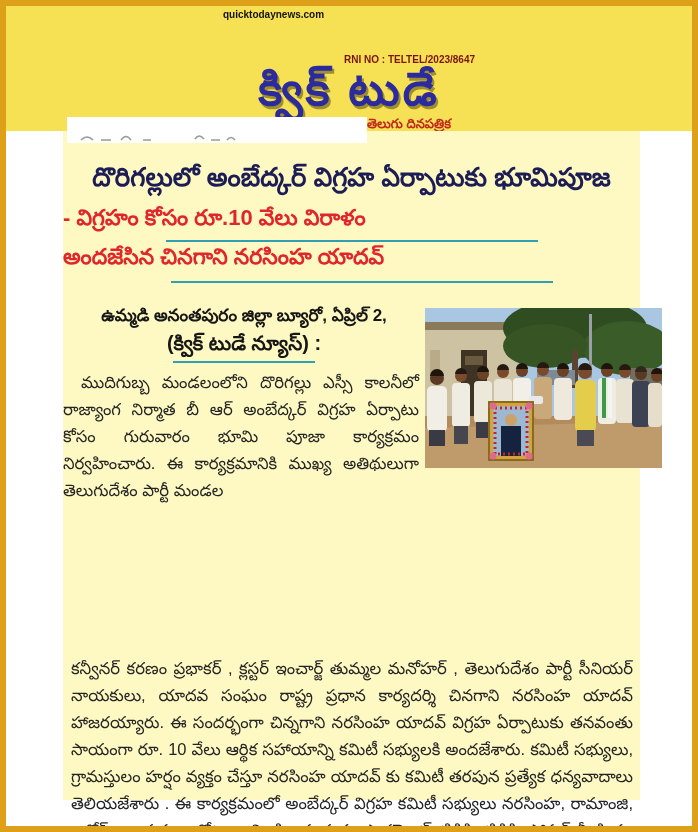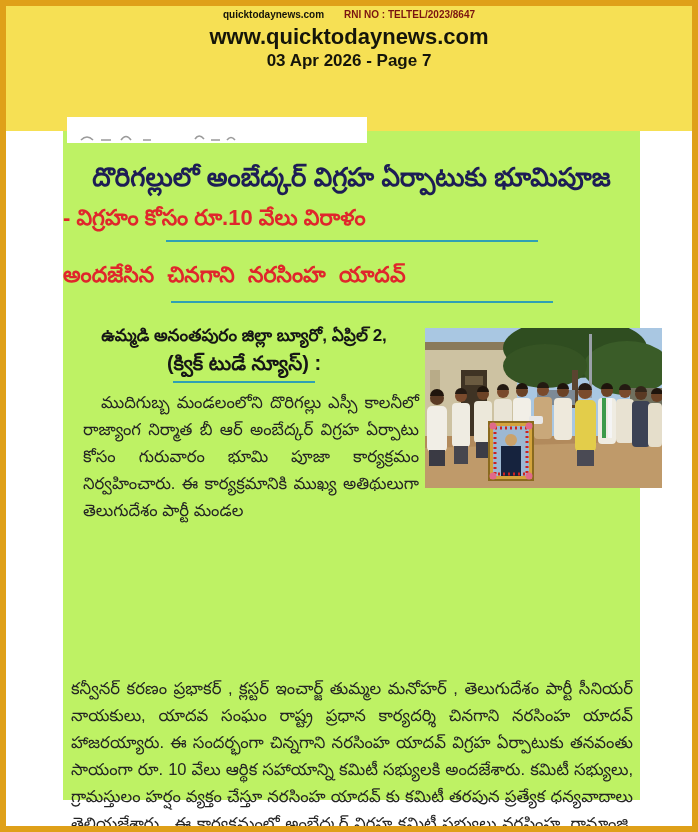"RNI NO : TELTEL/2023/8647" .topline .rni { margin-top: none -> 45px }
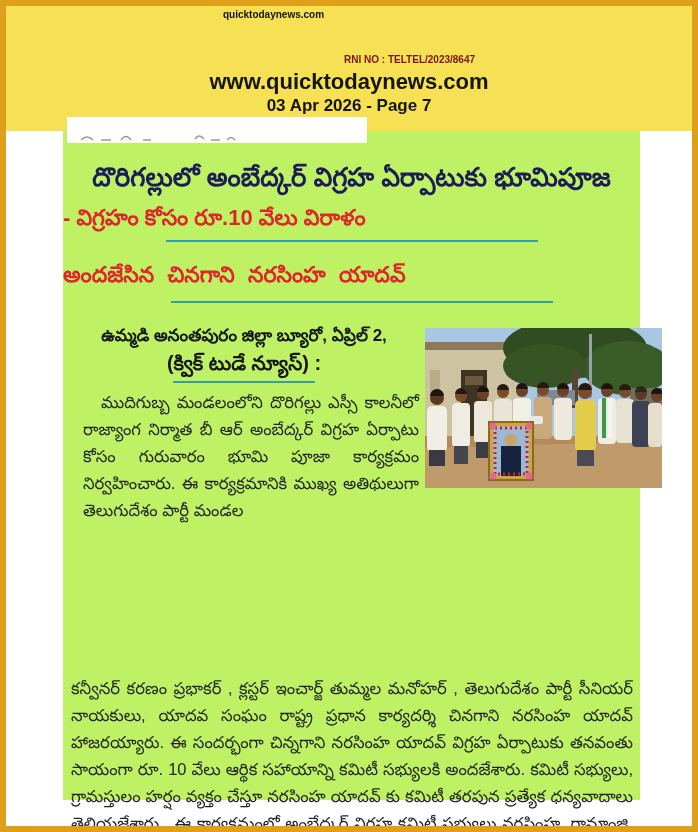"క్విక్ టుడే" div.logo-wrap { html: none -> <div> <div>క్విక్ టుడే</div> <div> <span>QUICK TODAY</span> <span>తెలుగు దినపత్రిక</span> </div> </div> }
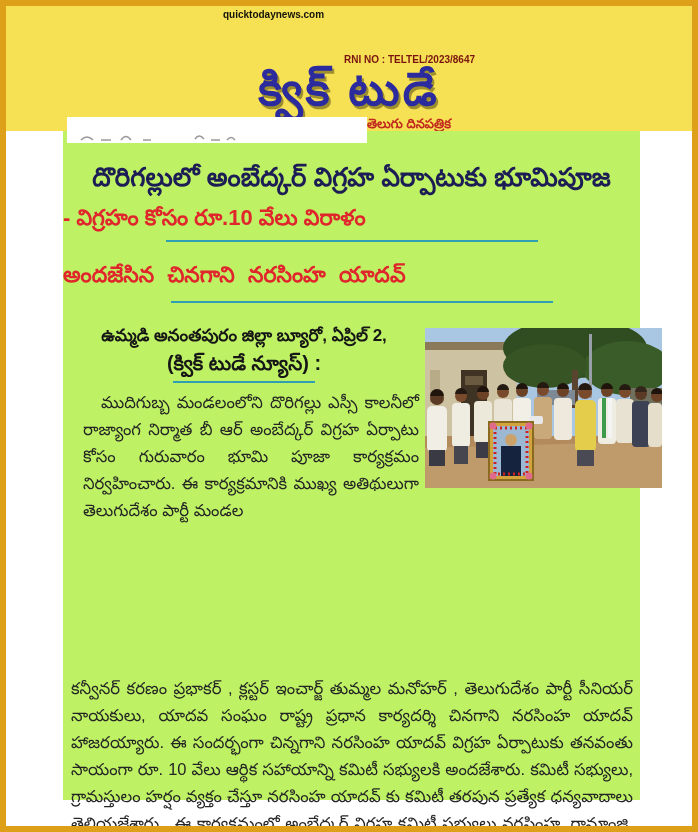"దొరిగల్లులో అంబేద్కర్ విగ్రహ ఏర్పాటుకు" .clip { background: #bef264 -> #fef9c3 }
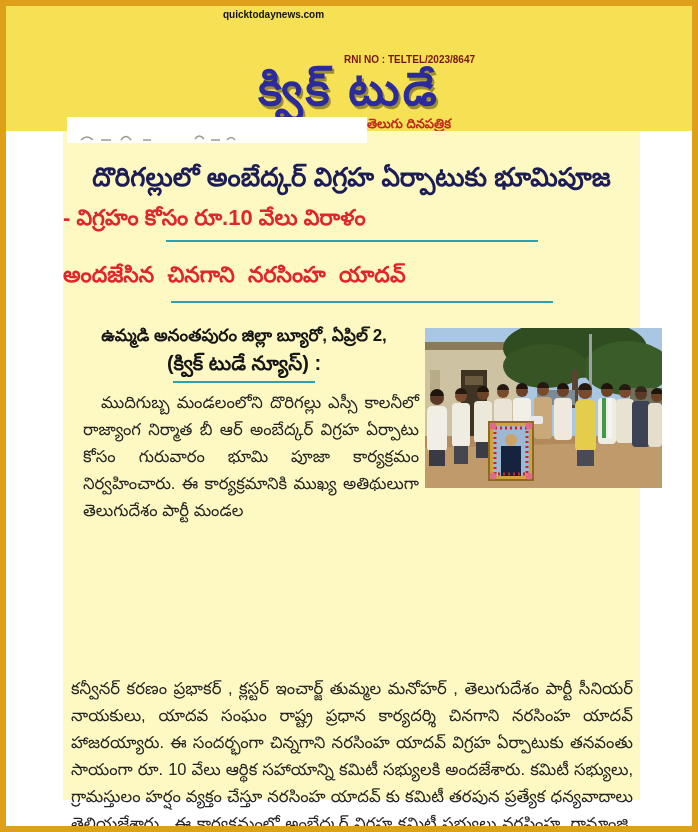"అందజేసిన చినగాని నరసింహ యాదవ్" .subhead.s2 { font-family: Liberation Mono, monospace -> none; margin-top: 21px -> 1px }
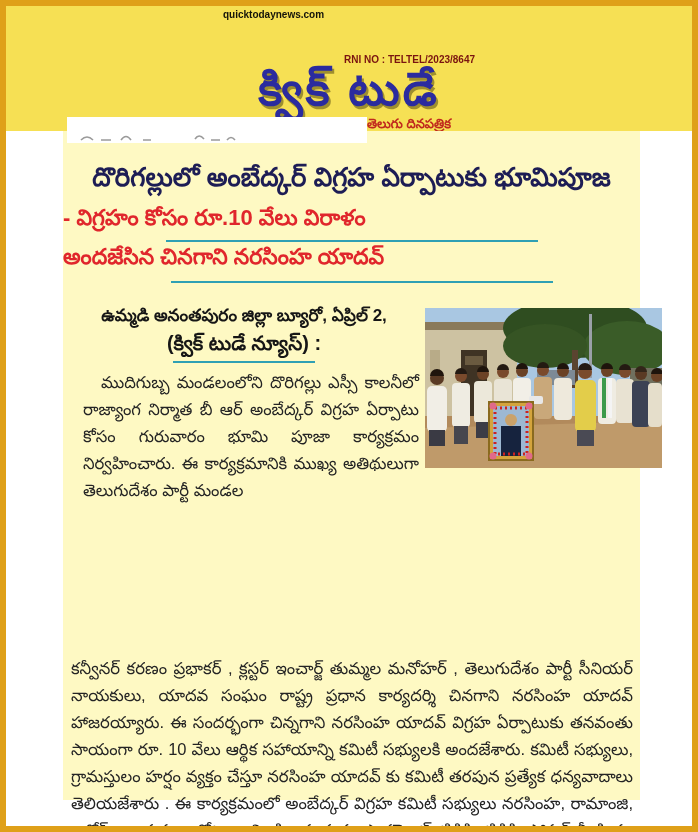"ముదిగుబ్బ మండలంలోని దొరిగల్లు ఎస్సీ" .body-narrow { padding: 2px 6px 0 20px -> 2px 6px 0 0 }
